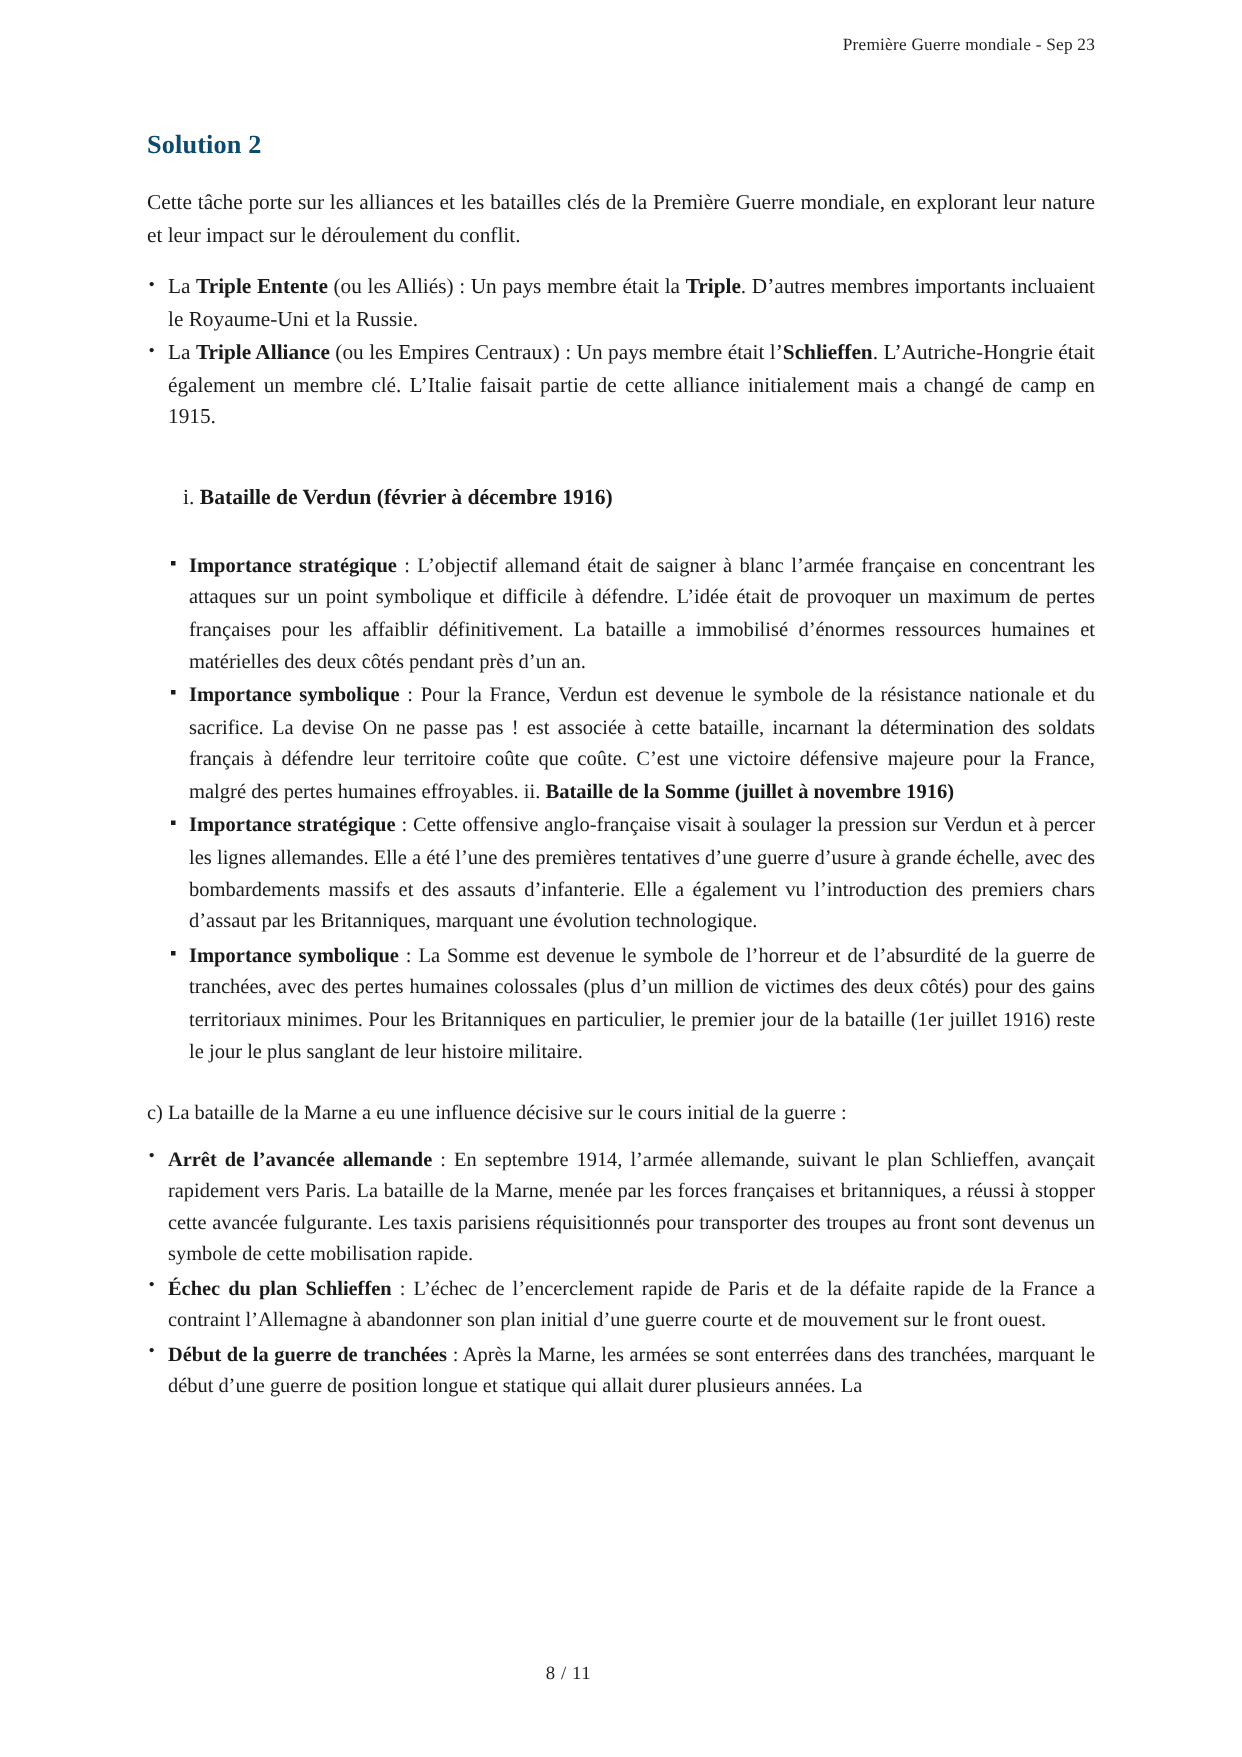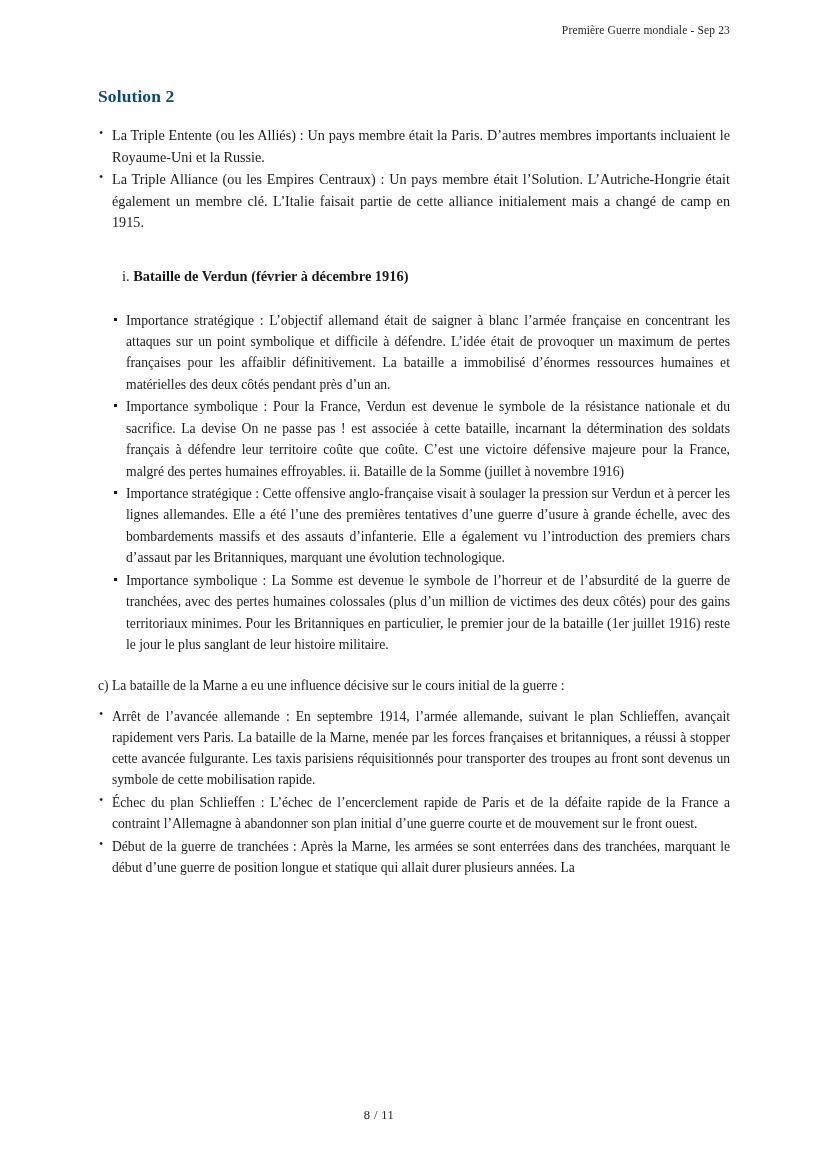"Cette tâche porte sur les" p.para { html: none -> <p>Cette tâche porte sur les alliances et les batailles clés de la Première Guerre mondiale, en explorant leur nature et leur impact sur le déroulement du conflit.</p> }
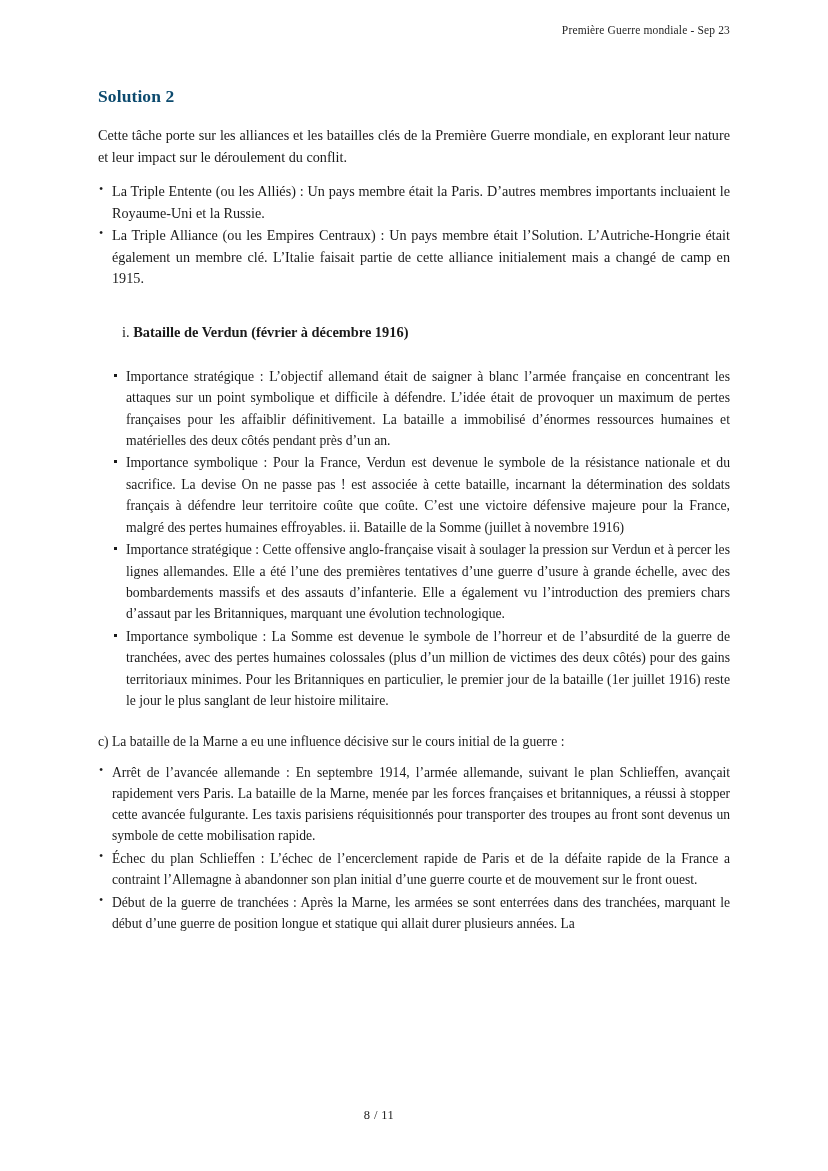"Triple Entente" b, strong { font-weight: normal -> bold }
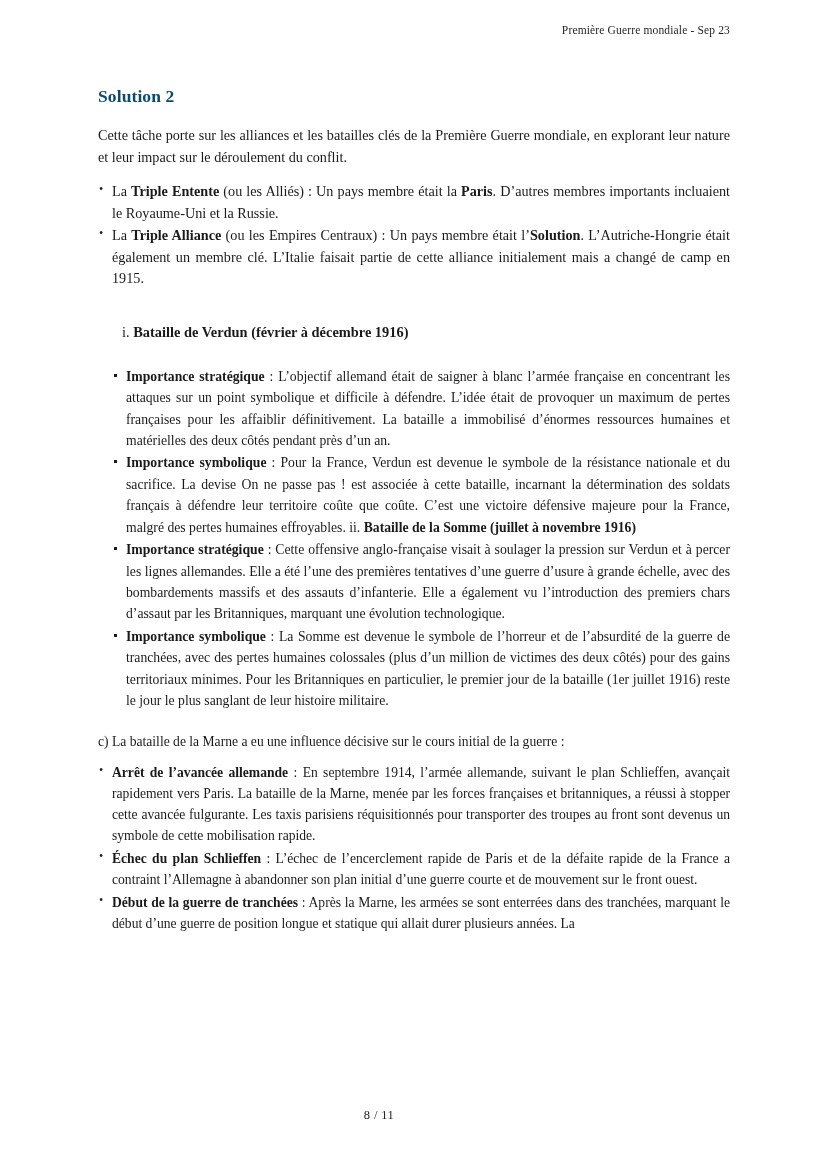"Paris" b { text: Paris -> Triple }
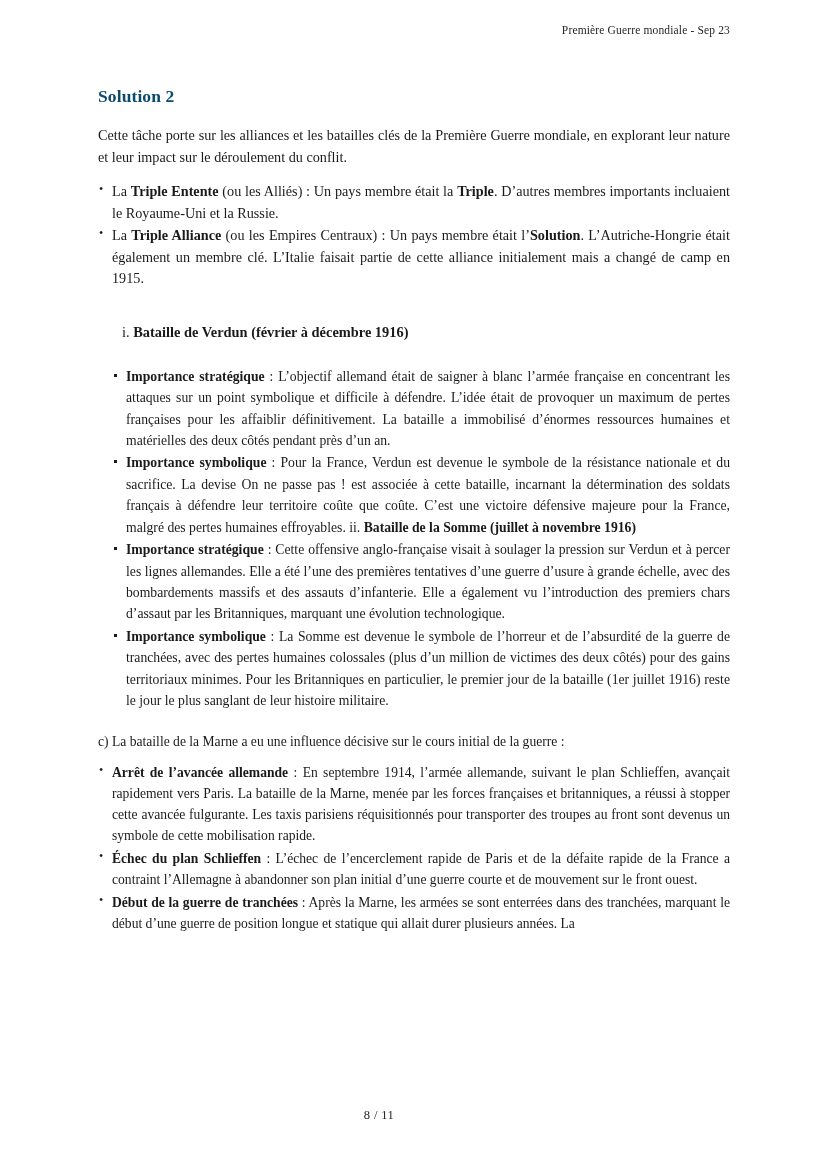"Solution" b { text: Solution -> Schlieffen }
